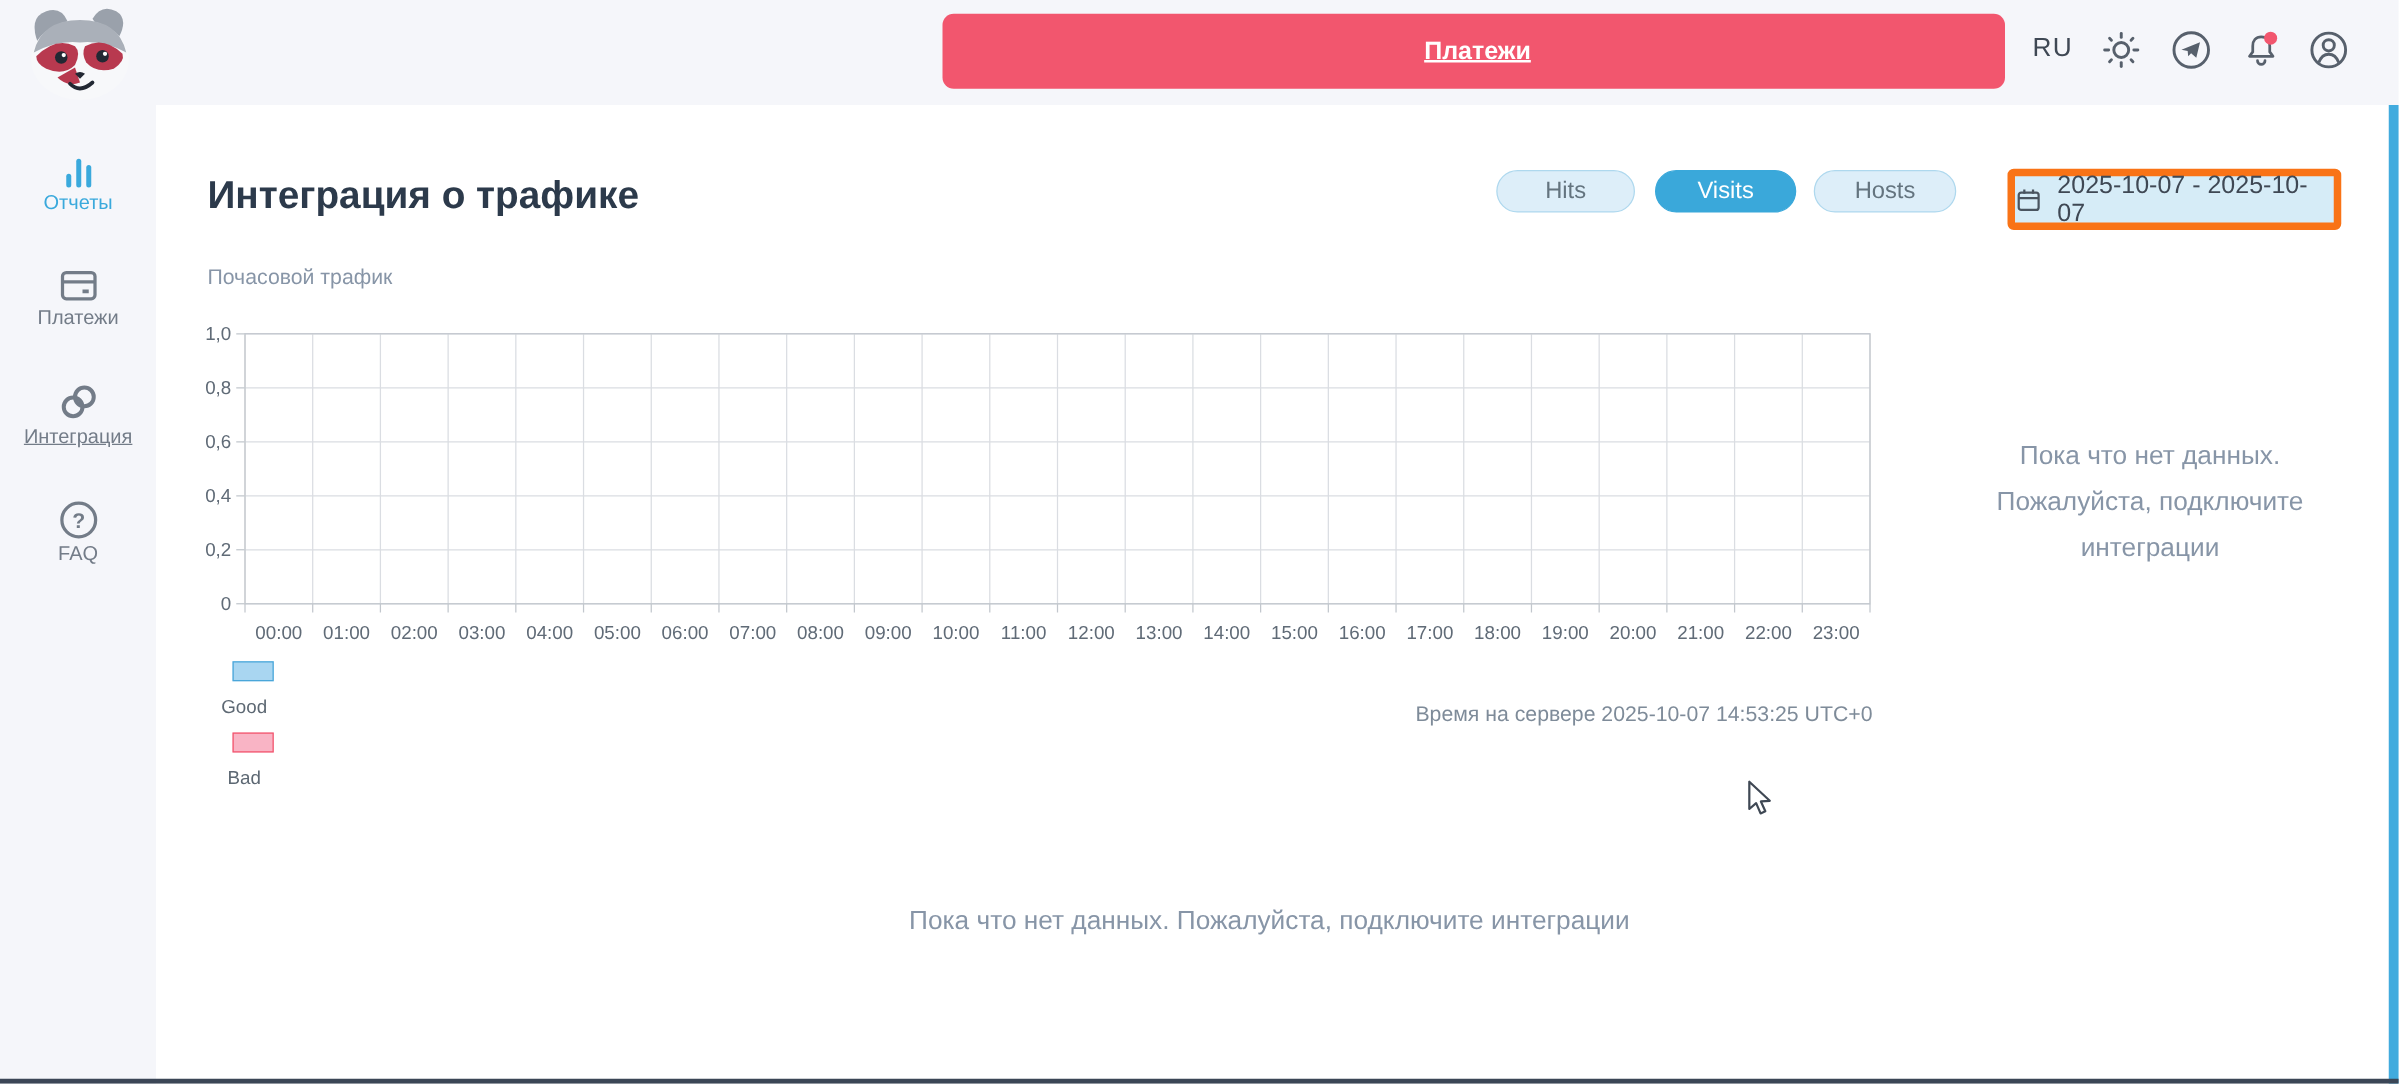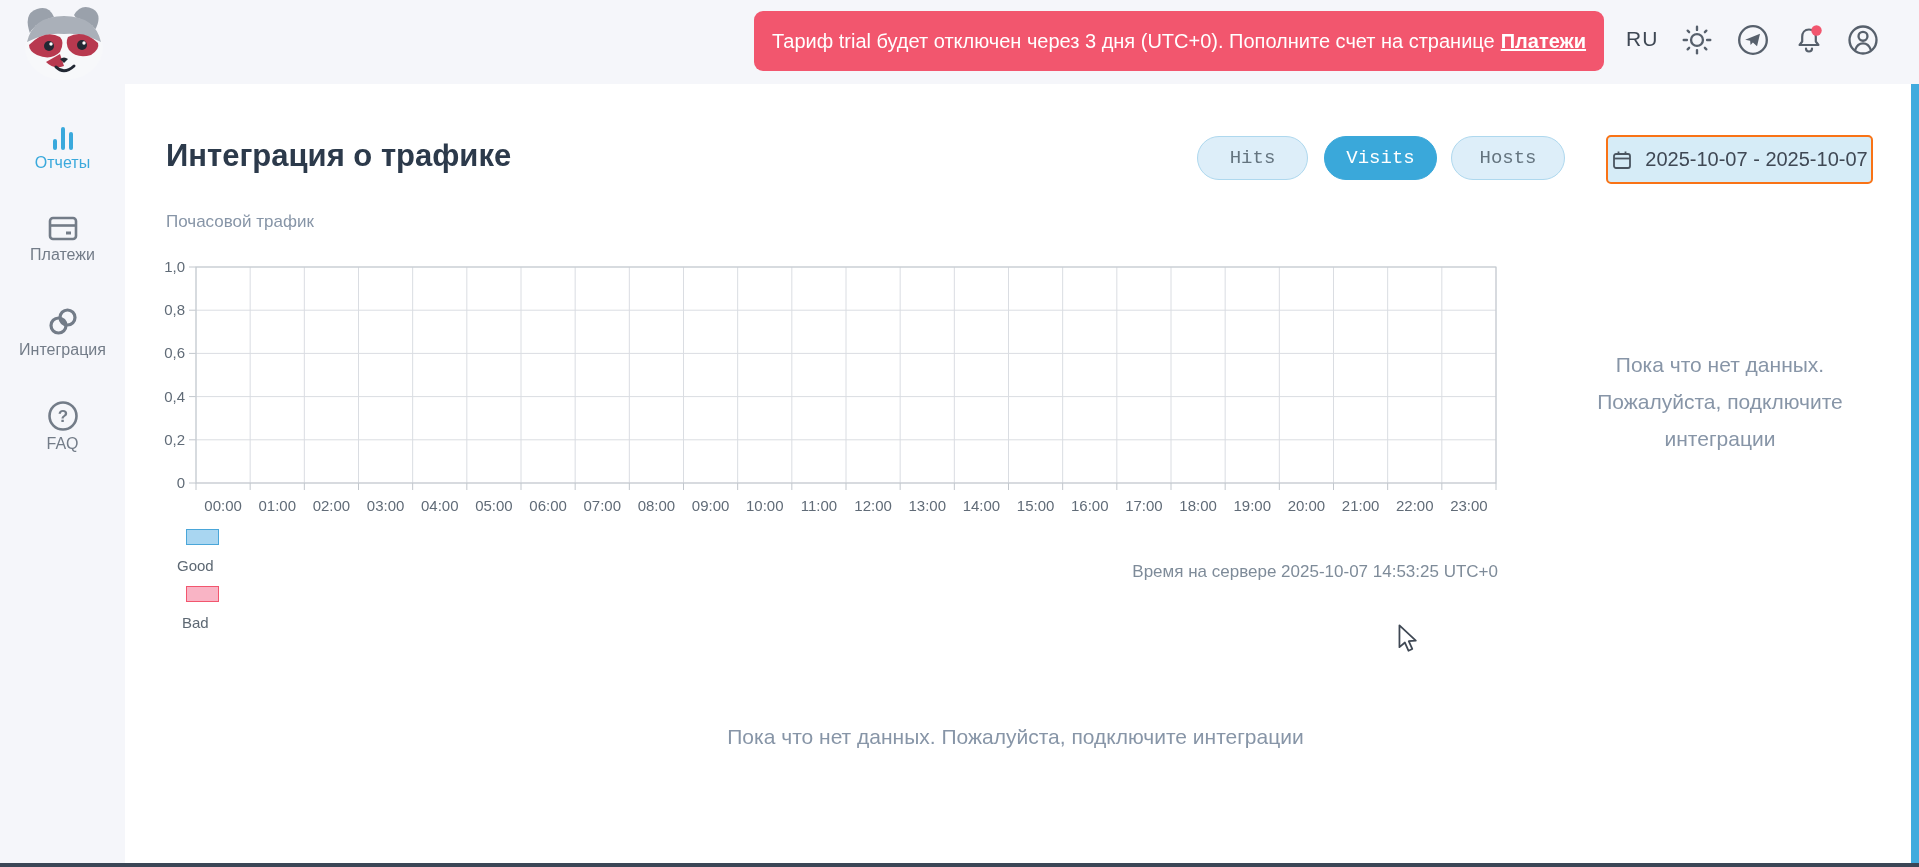"Тариф trial будет отключен через" span { html: <span>Тариф trial будет отключен через 3 дня (UTC+0). Пополните счет на странице</span> -> none }
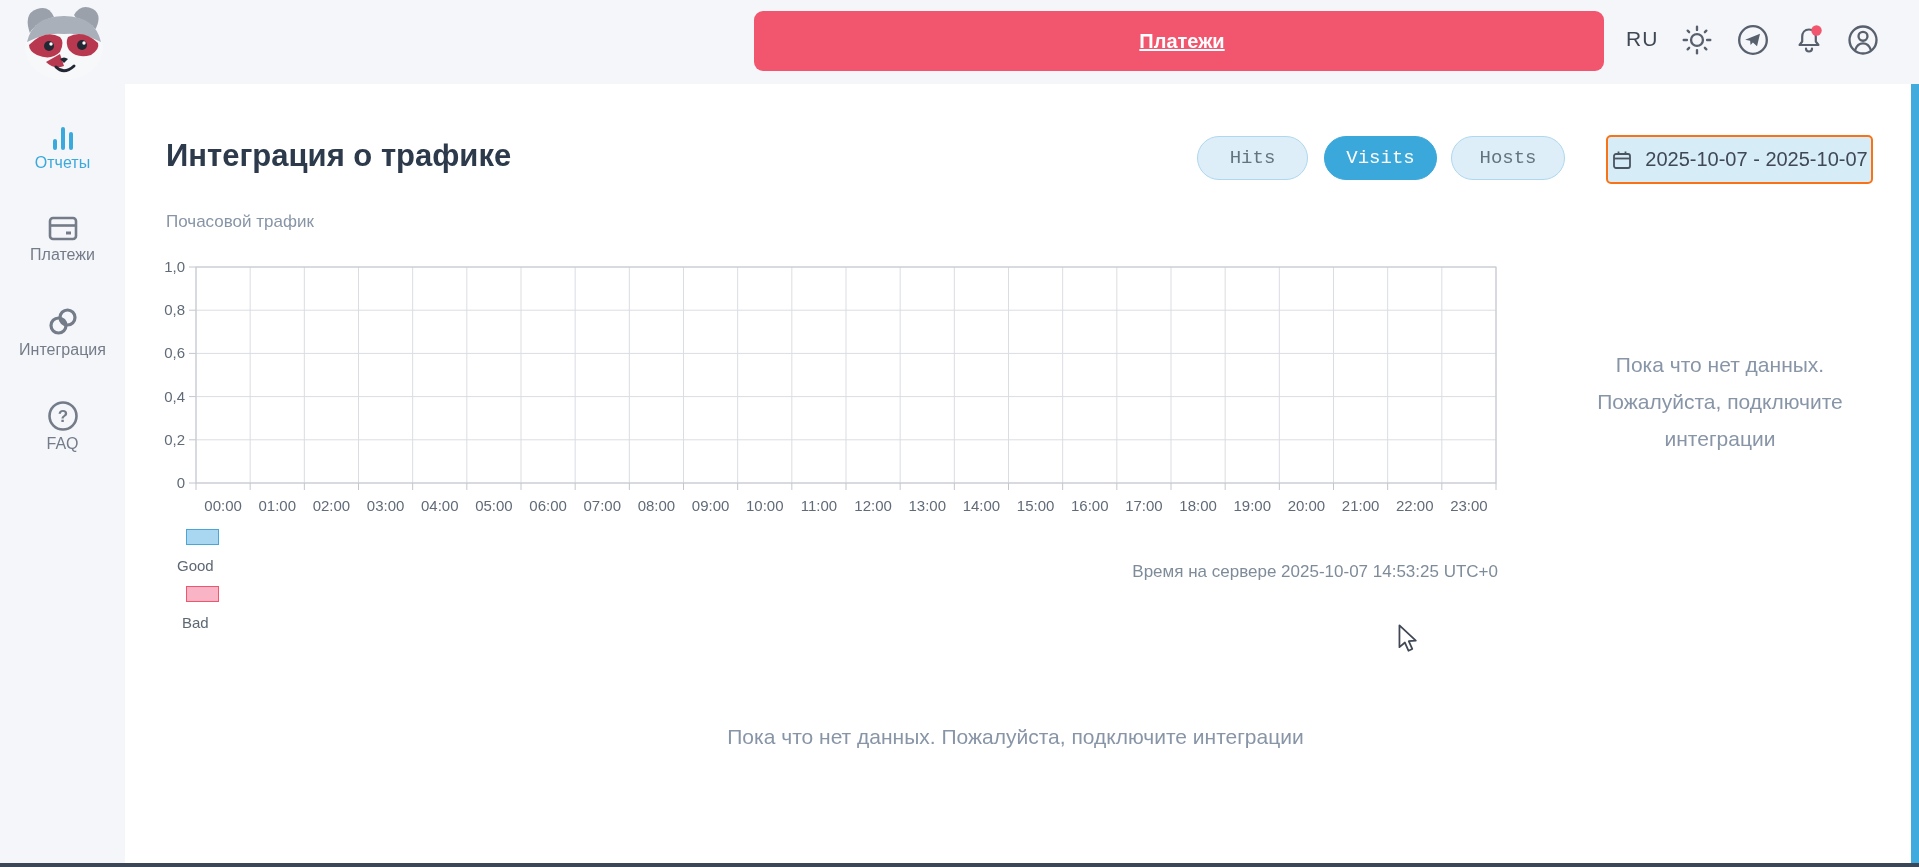"Hits" .toggle-btn { font-family: Liberation Mono, monospace -> Liberation Sans, sans-serif; height: 44px -> 34px }
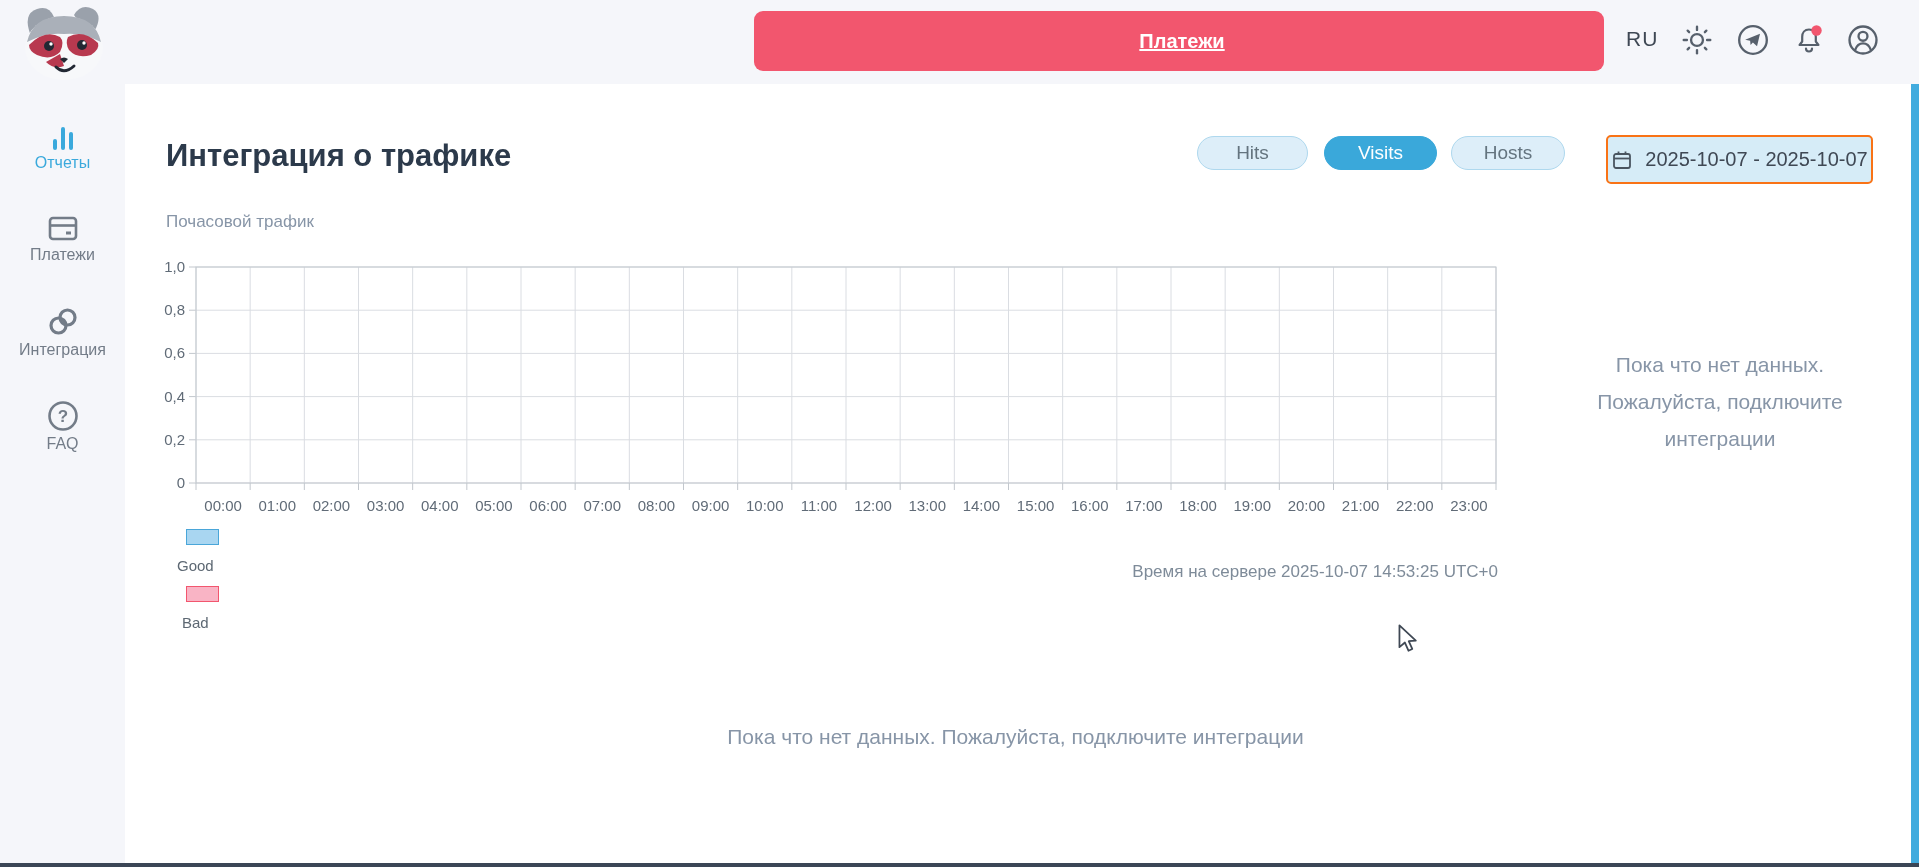"2025-10-07 - 2025-10-07" .date-range { border: 2px solid #f97316 -> 6px solid #f97316 }
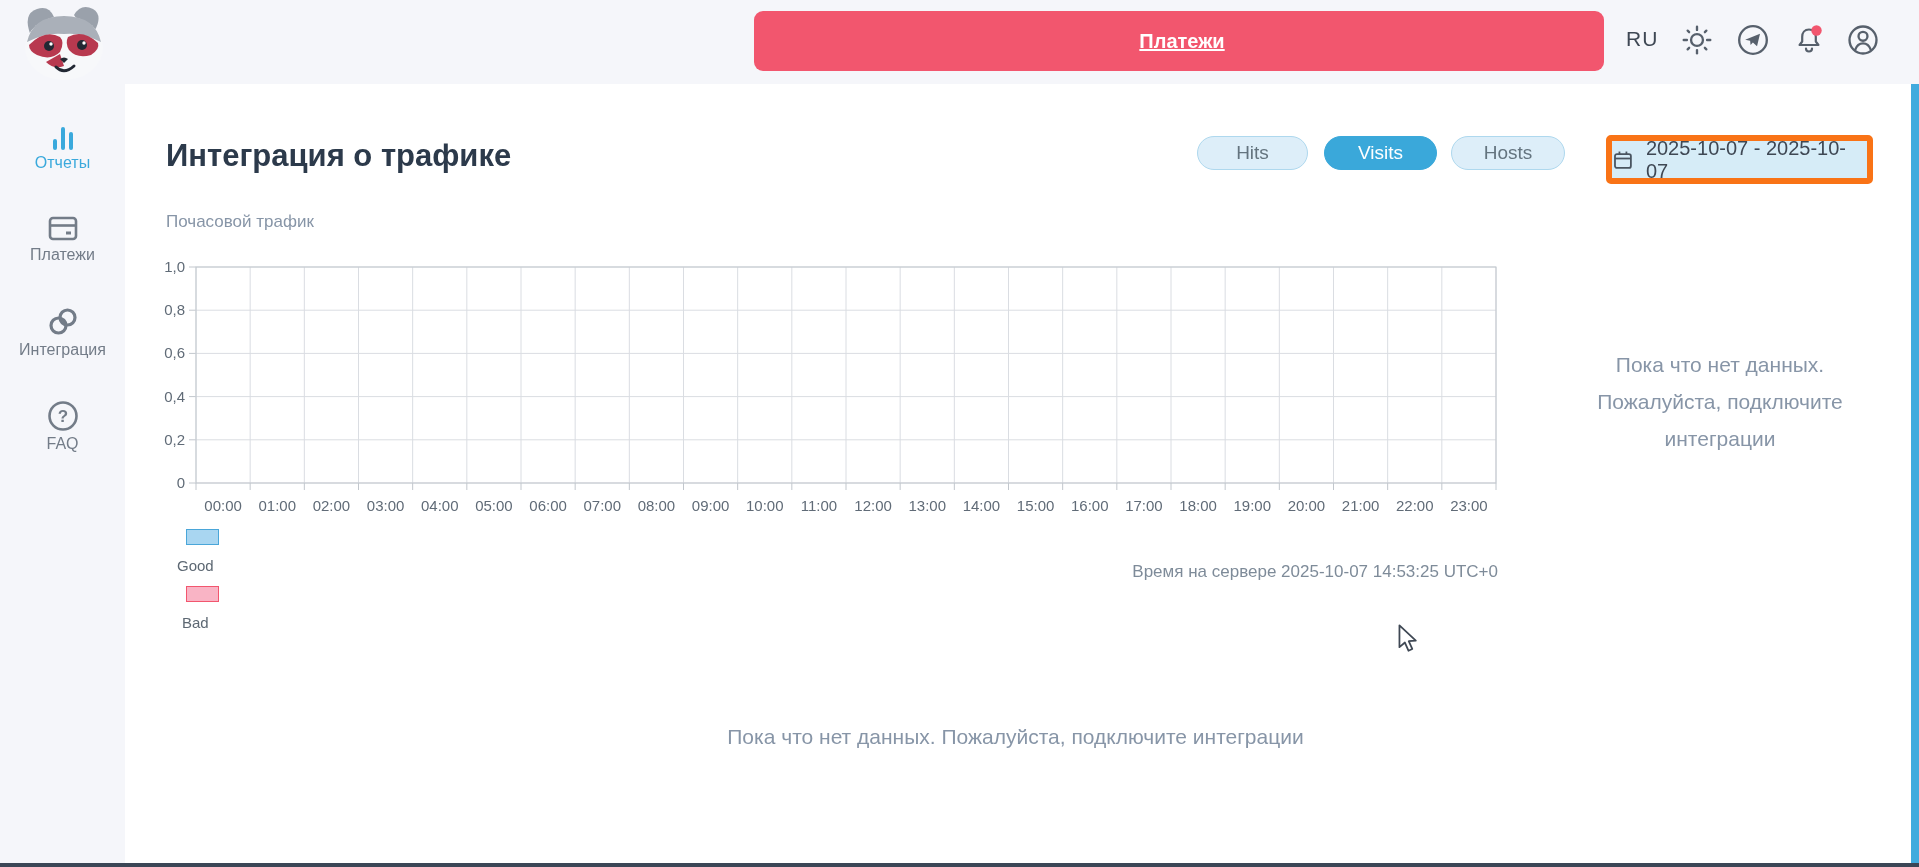"Интеграция" div.side-item { text-decoration: none -> underline }
